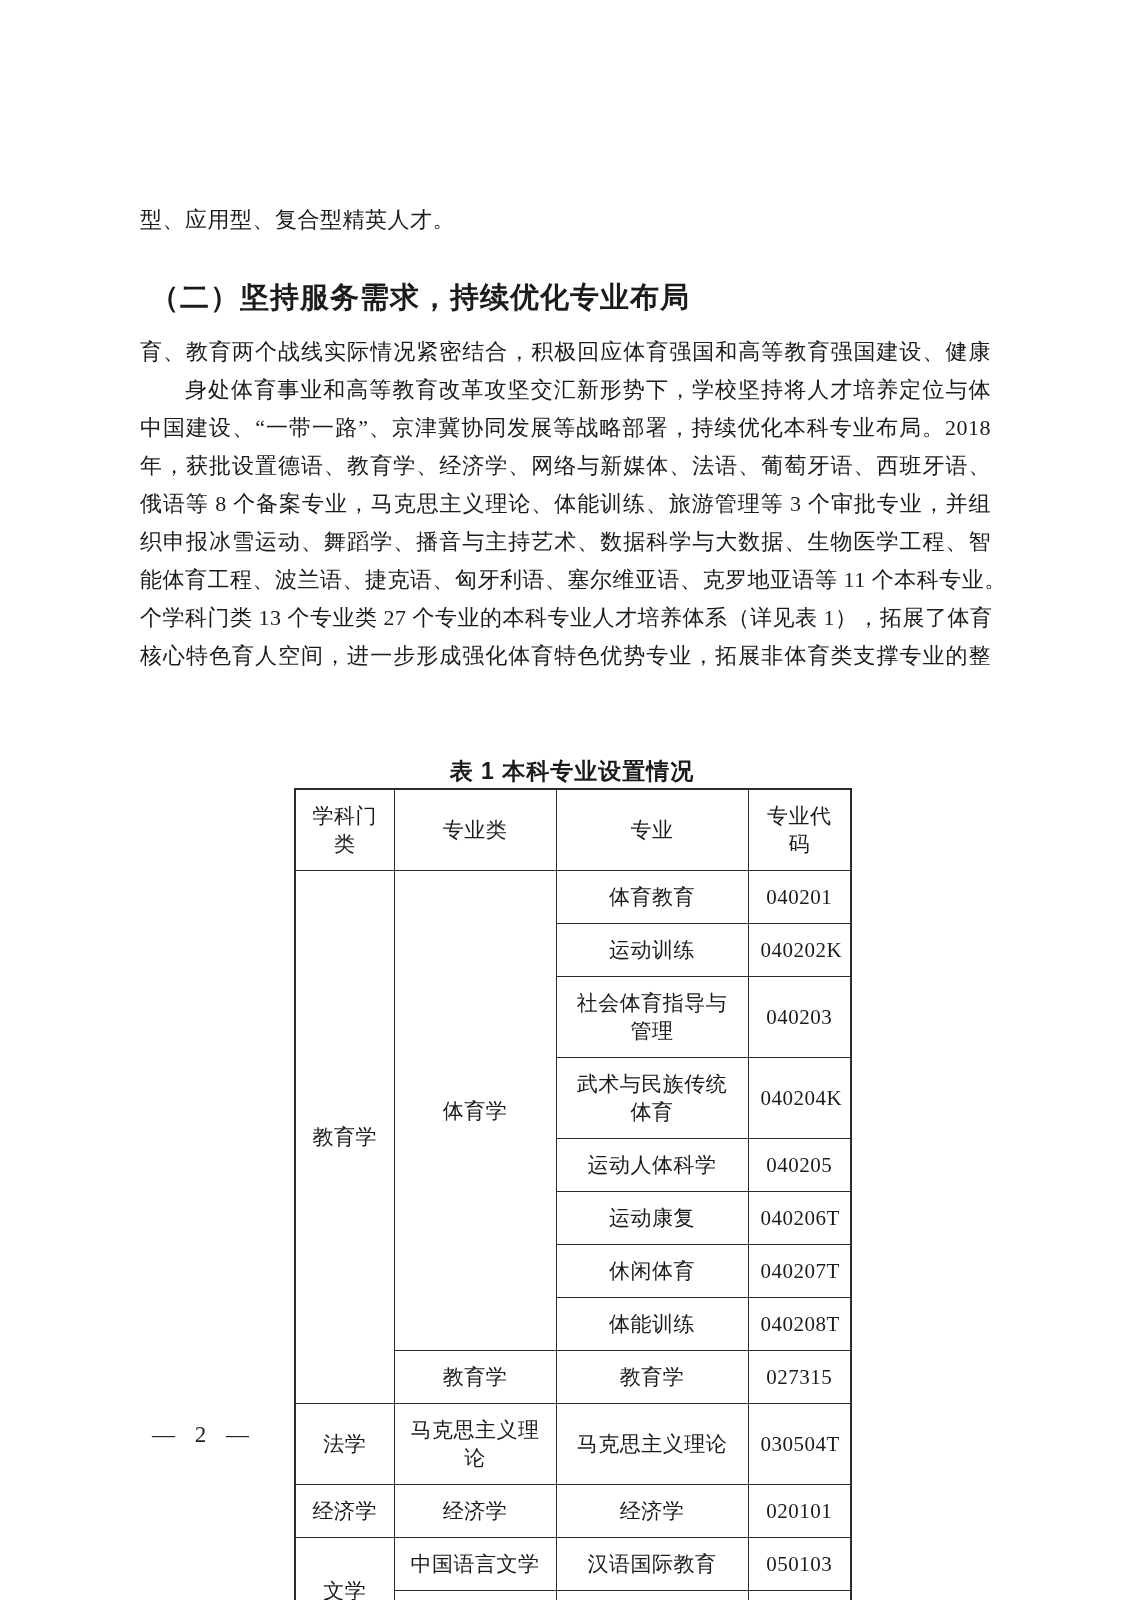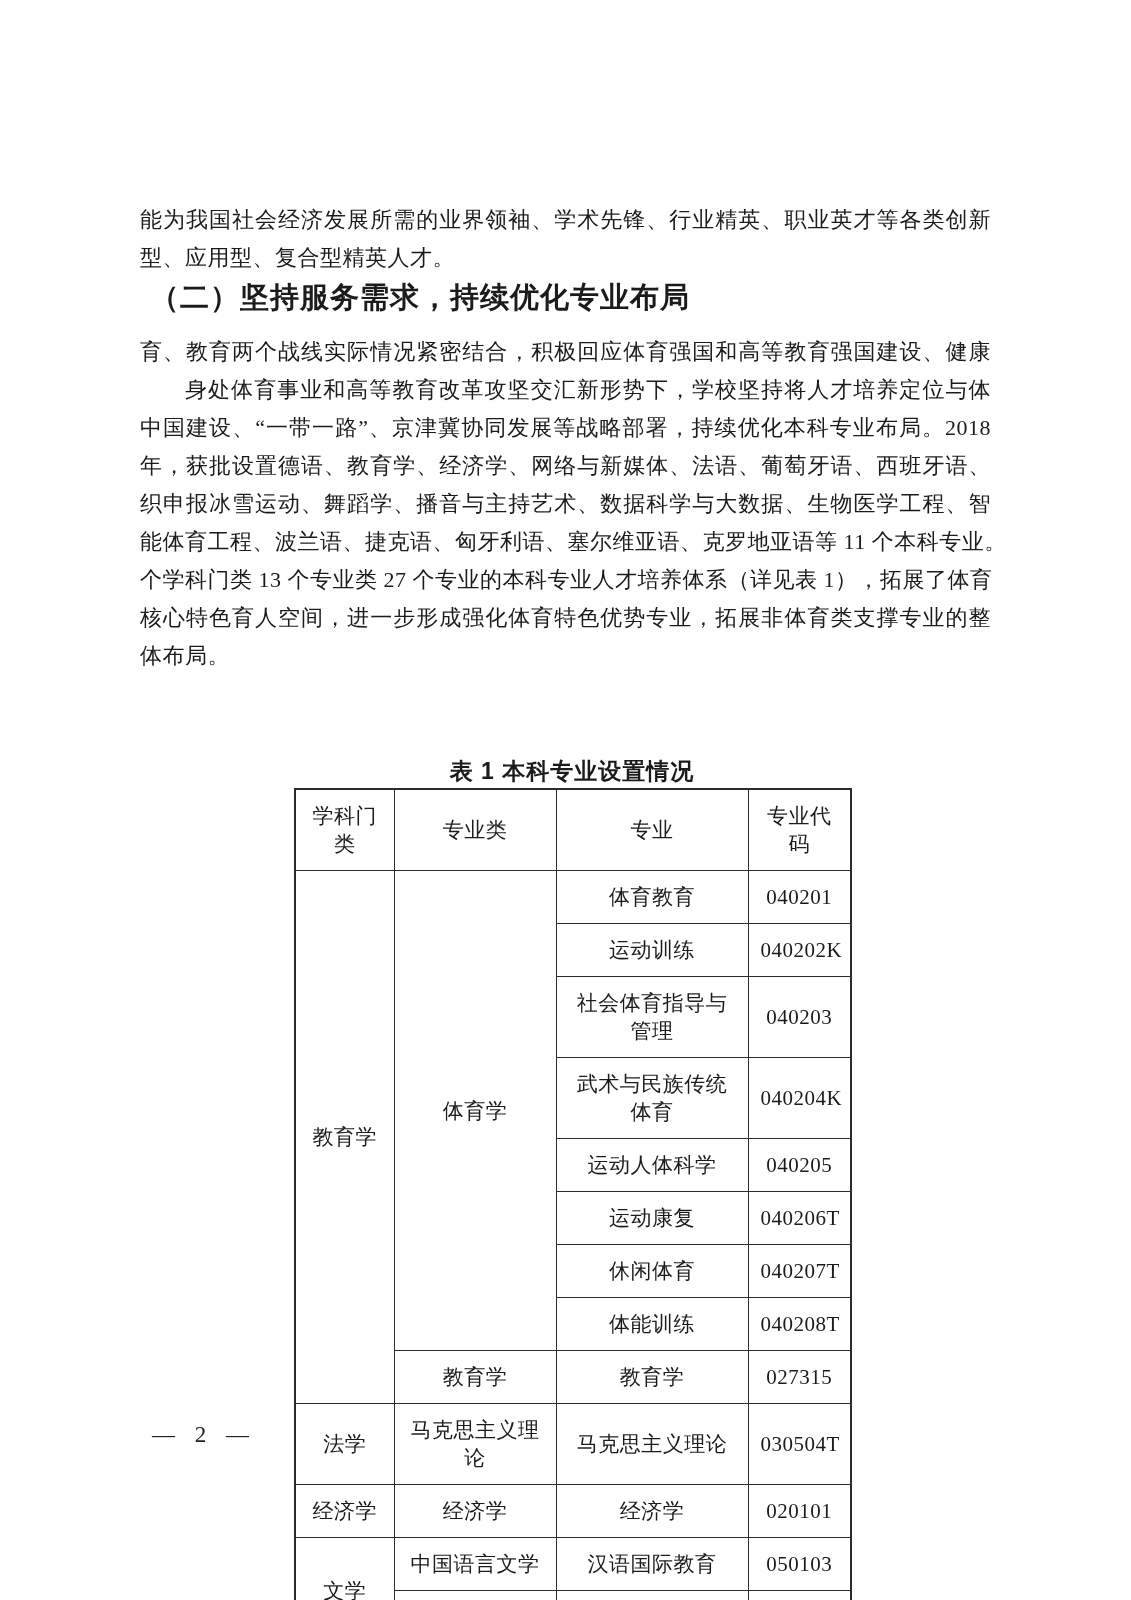"能为我国社会经济发展所需的业界领袖、学术先锋、行业精英、职业英才等各类创新" div.tline { html: <div>能为我国社会经济发展所需的业界领袖、学术先锋、行业精英、职业英才等各类创新</div> -> none }
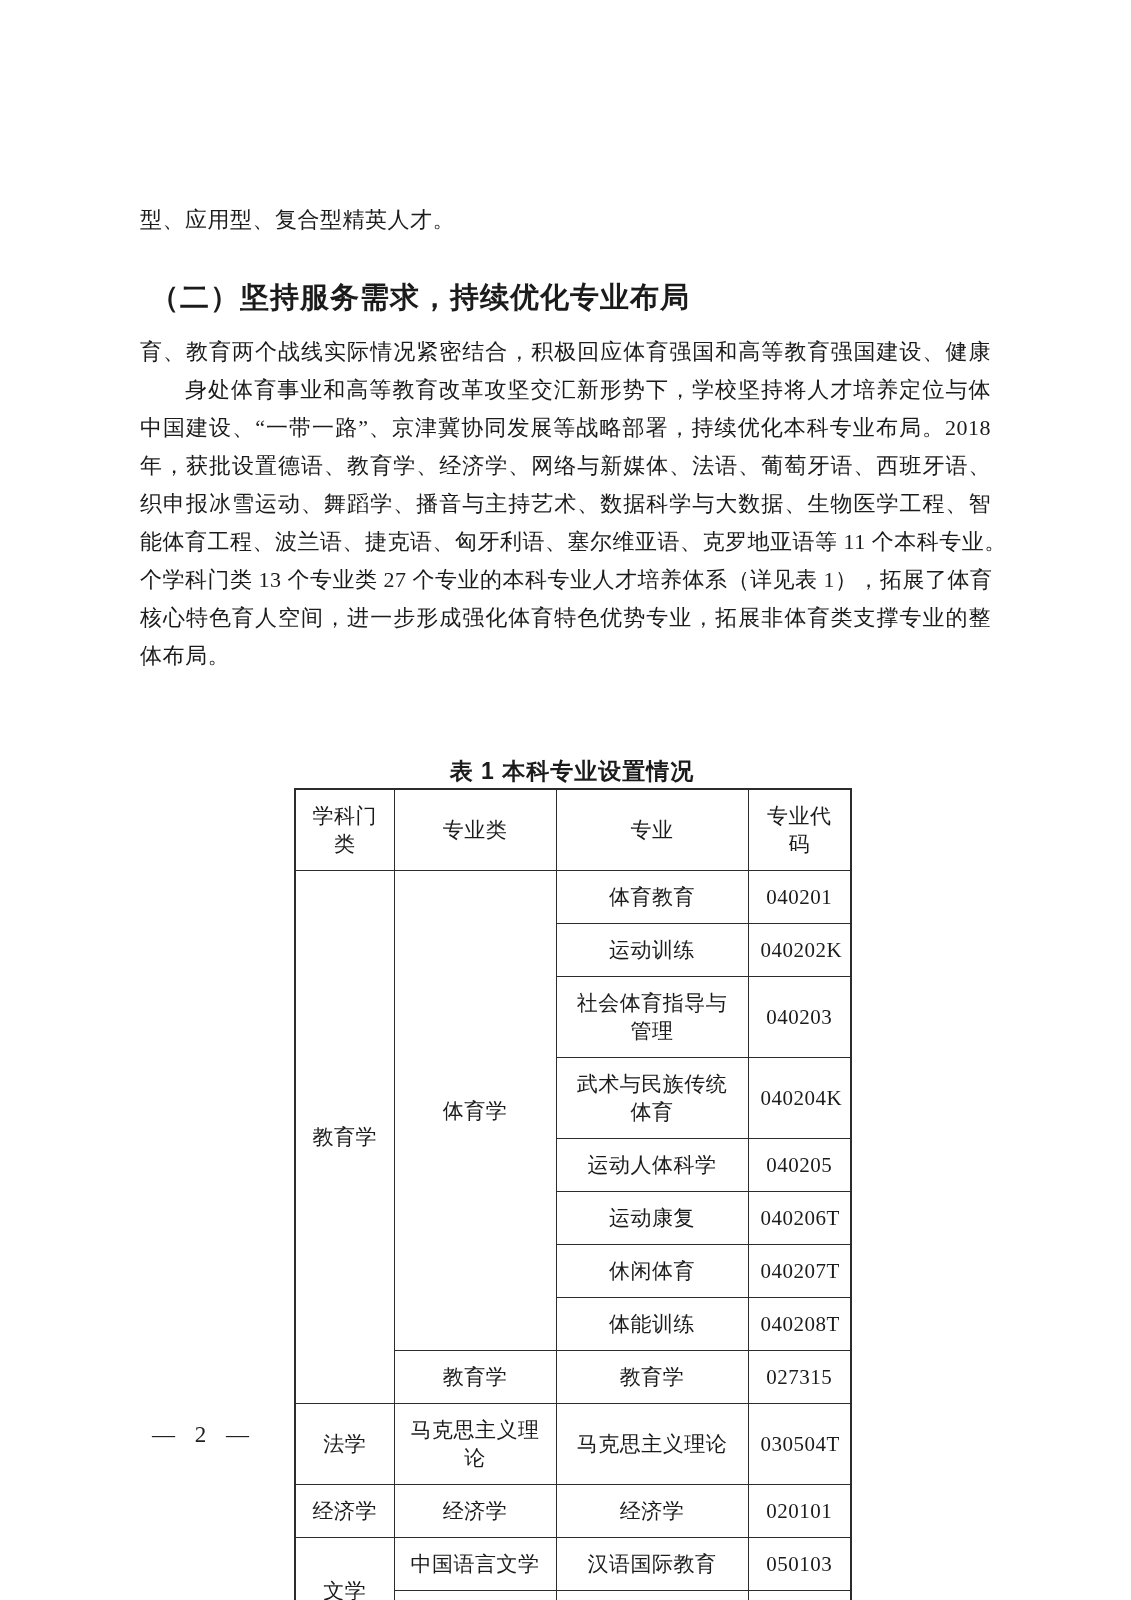"俄语等 8 个备案专业，马克思主义理论、体能训练、旅游管理等 3" div.tline { html: none -> <div>俄语等 8 个备案专业，马克思主义理论、体能训练、旅游管理等 3 个审批专业，并组</div> }
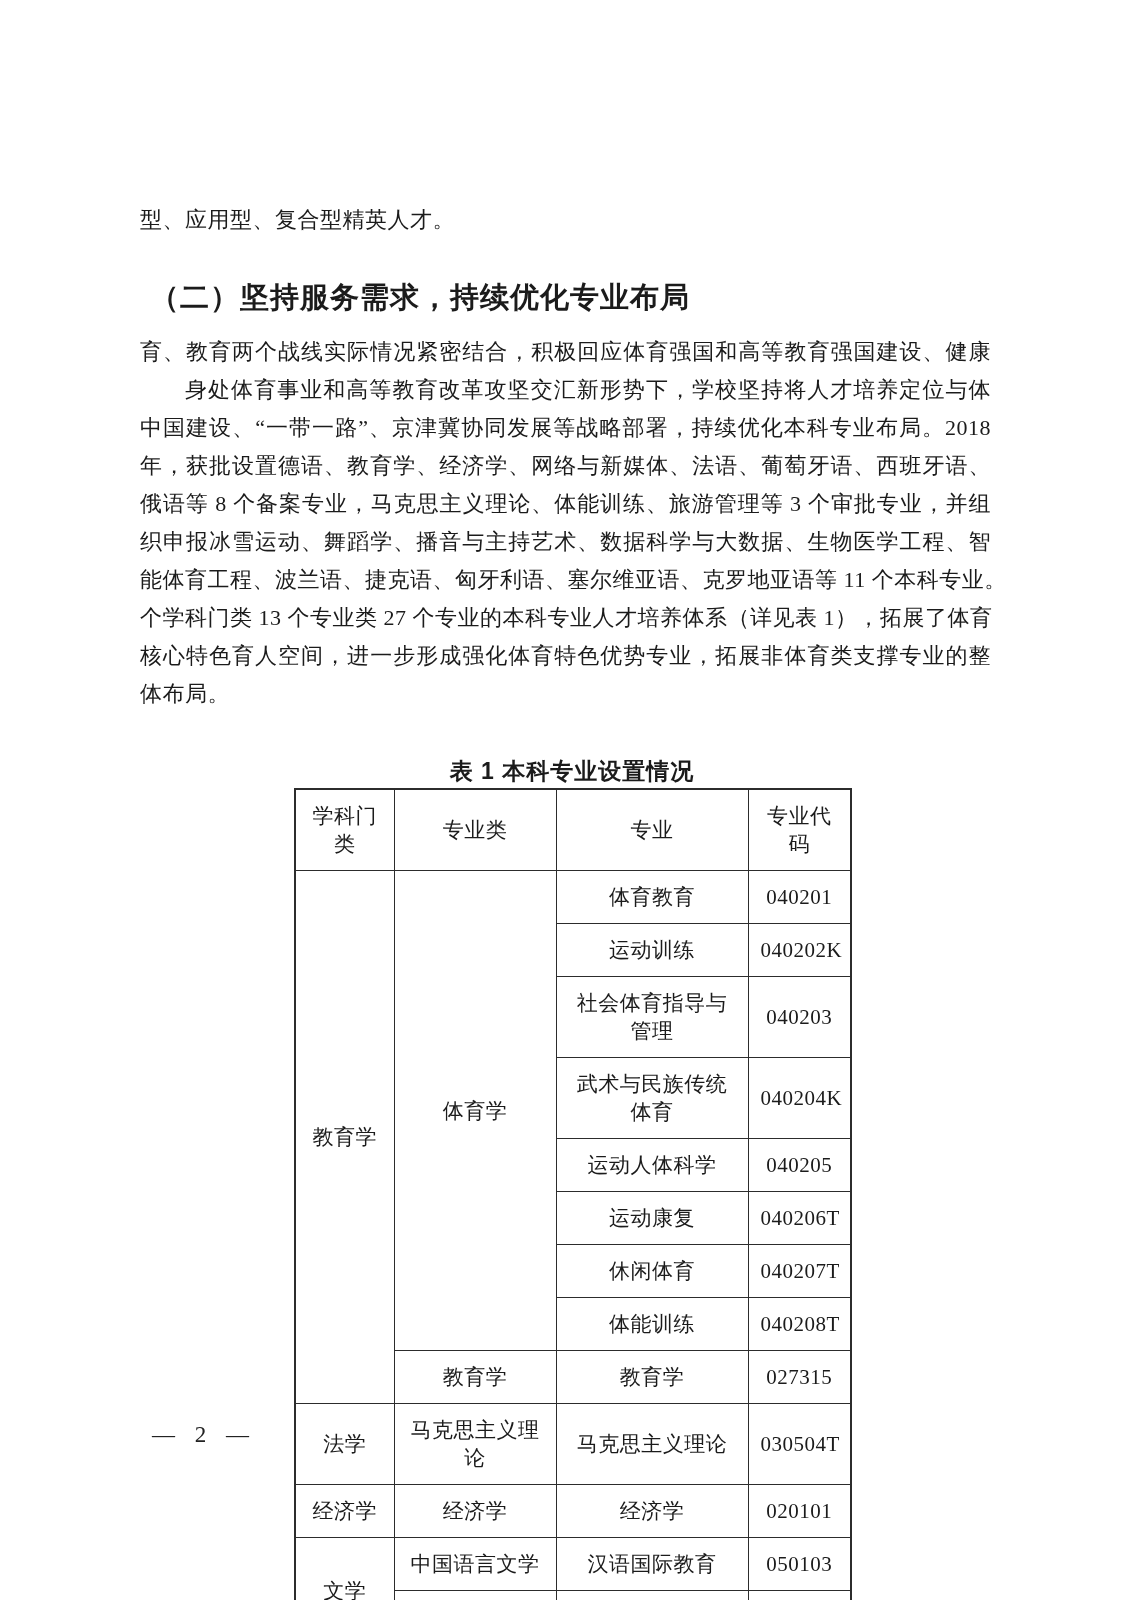"体布局。" div.tline { html: <div>体布局。</div> -> none }
